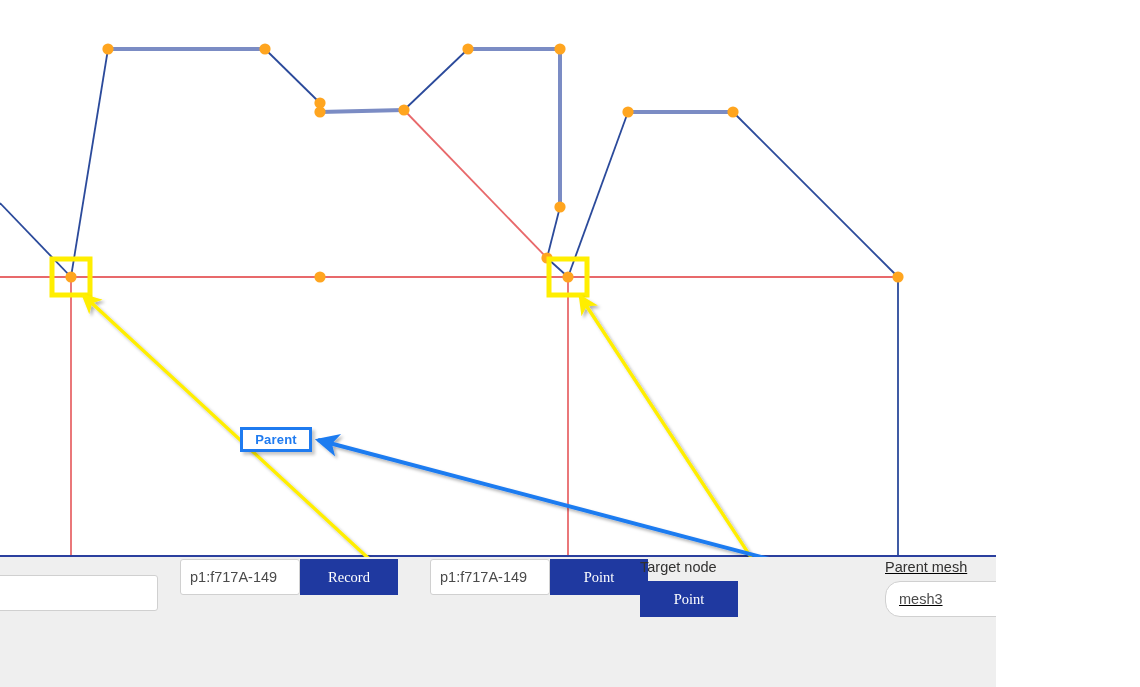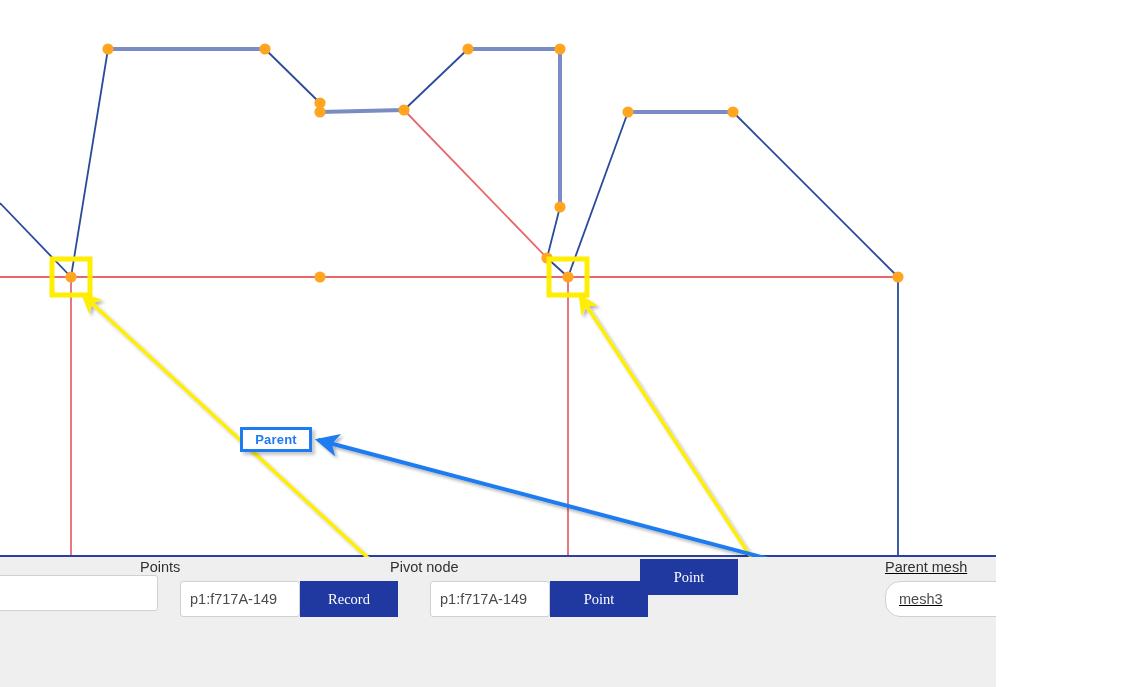"Points" span.field-label { html: <span>Points</span> -> none }
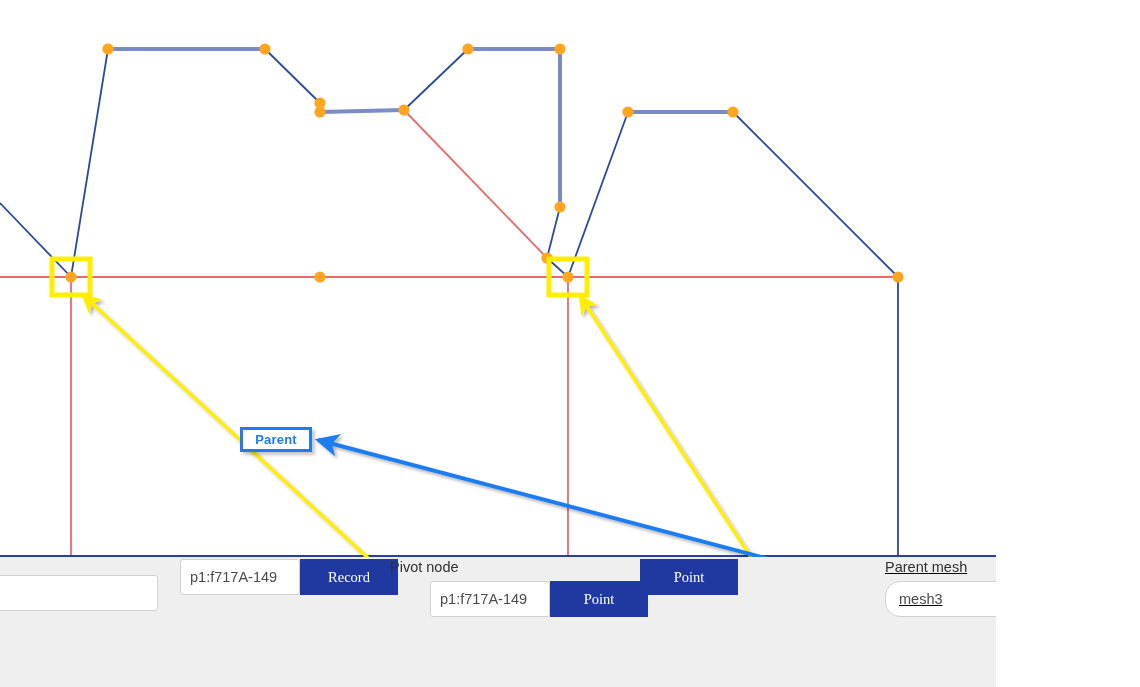"Pivot node" span.field-label { html: <span>Pivot node</span> -> none }
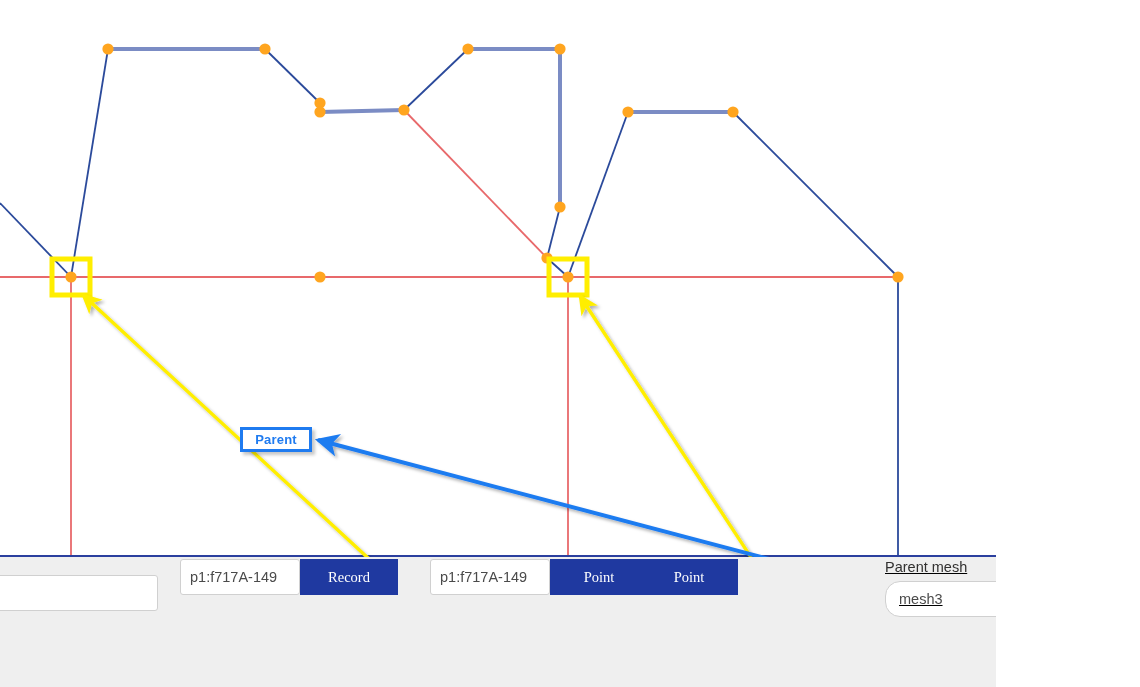"Target node" span.field-label { html: none -> <span>Target node</span> }
